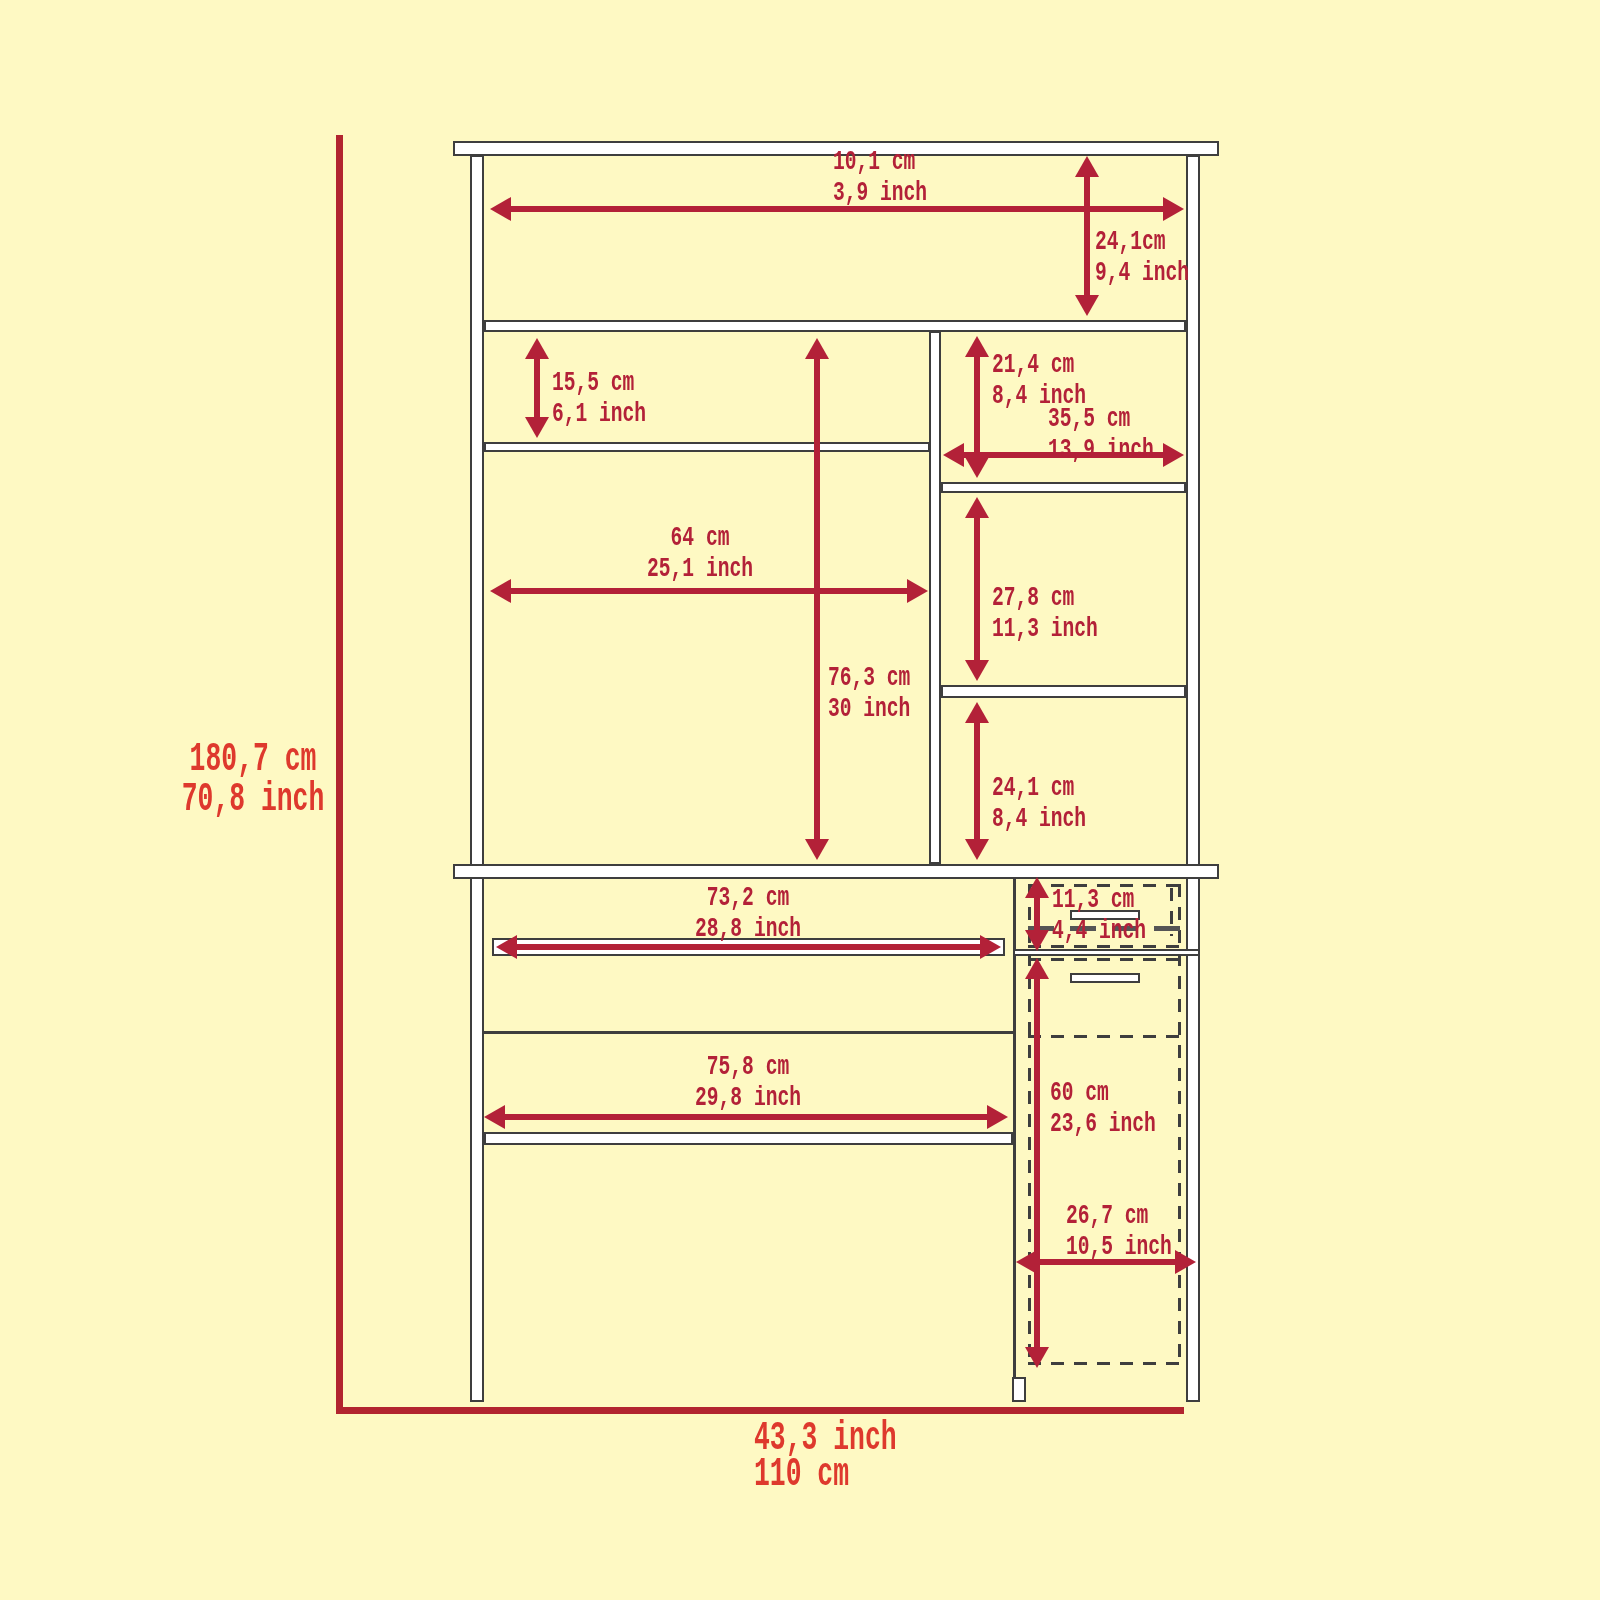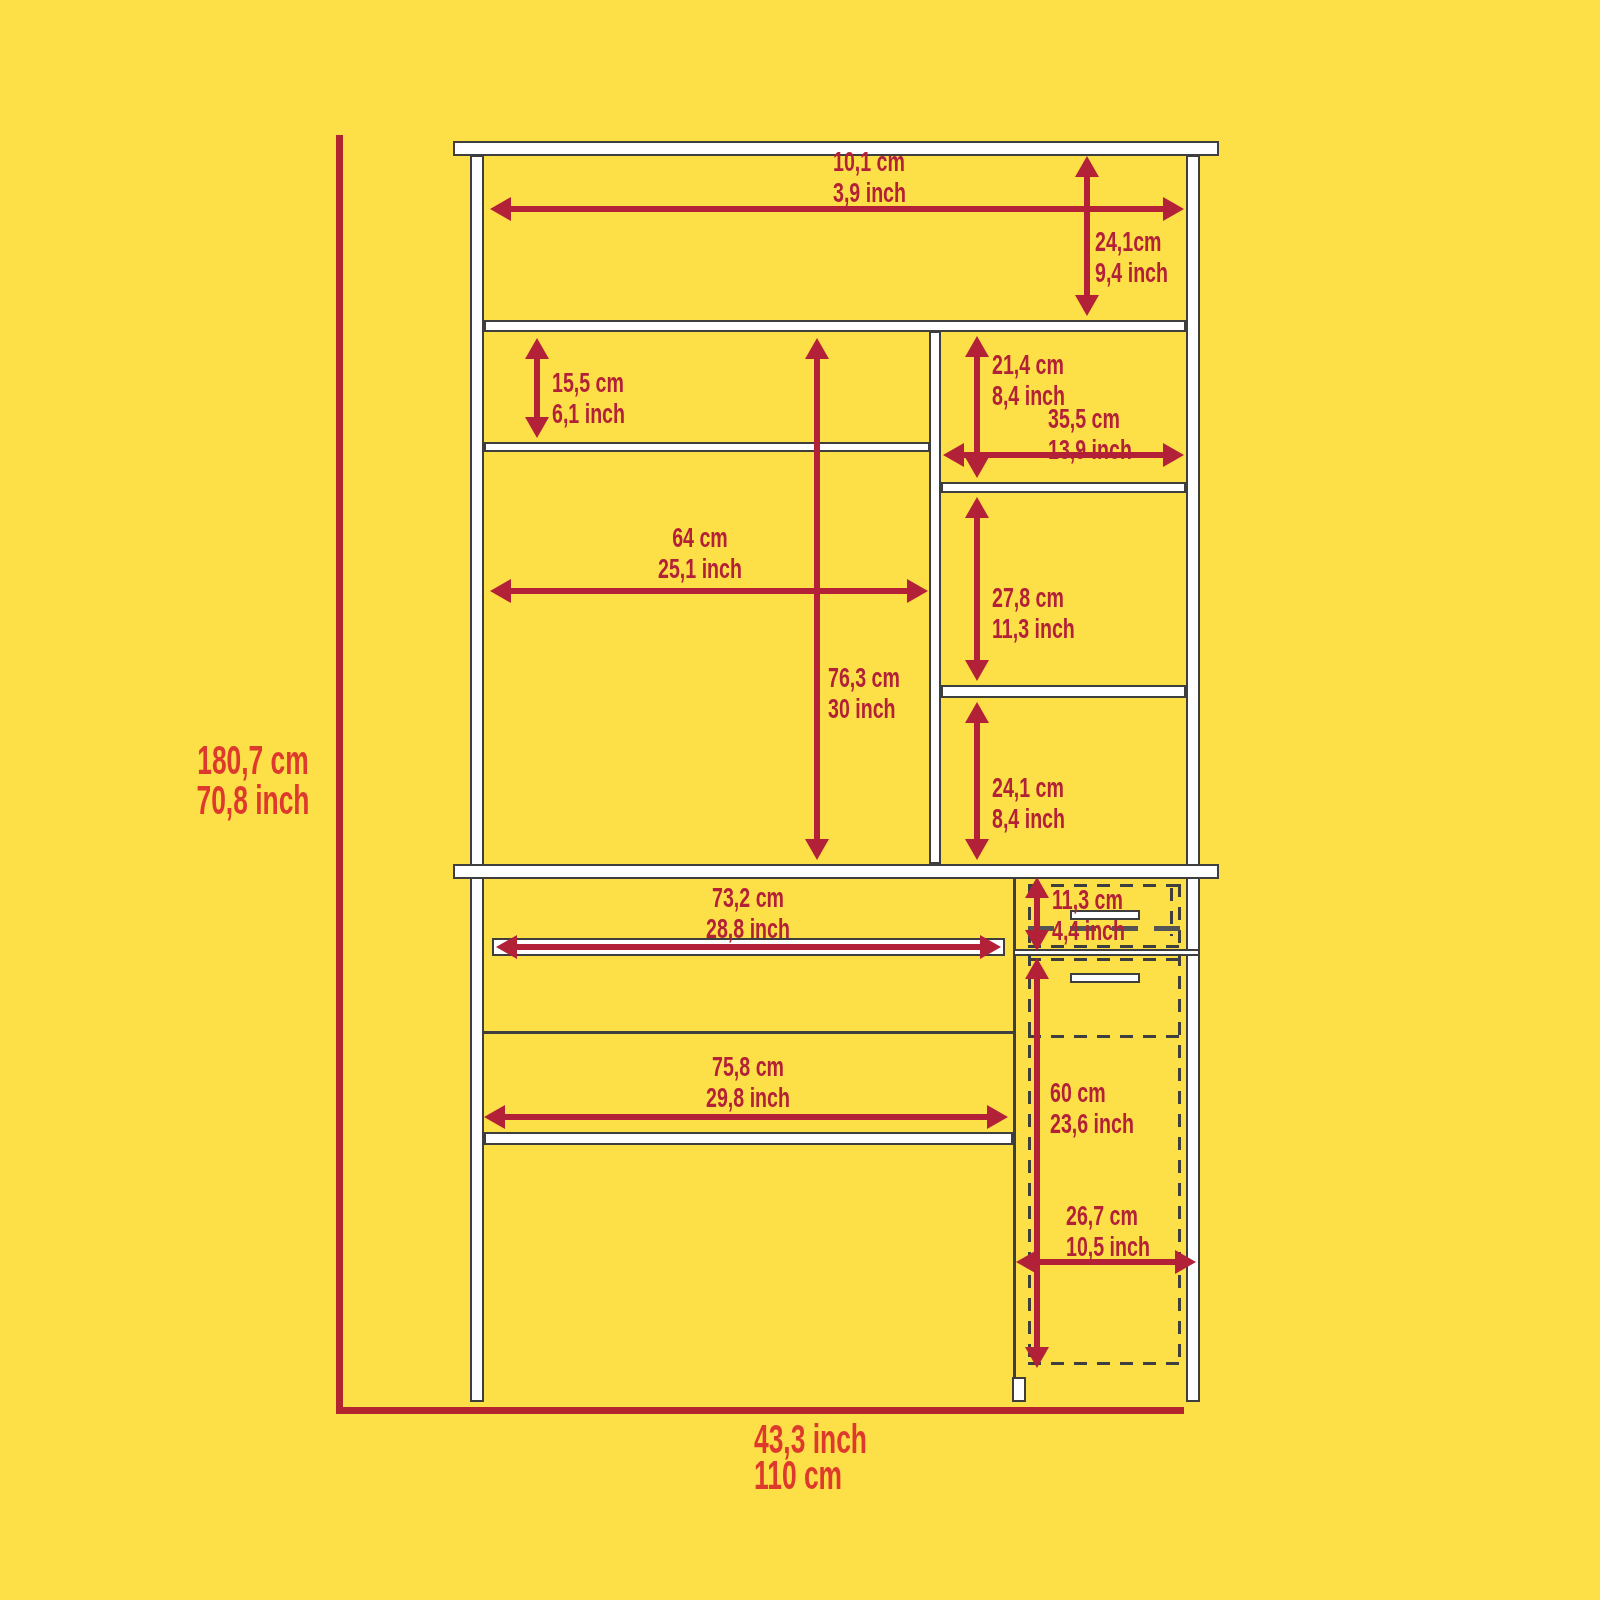"10,1 cm" .stage { background: #fde047 -> #fef9c3; font-family: Liberation Sans, sans-serif -> Liberation Mono, monospace }
